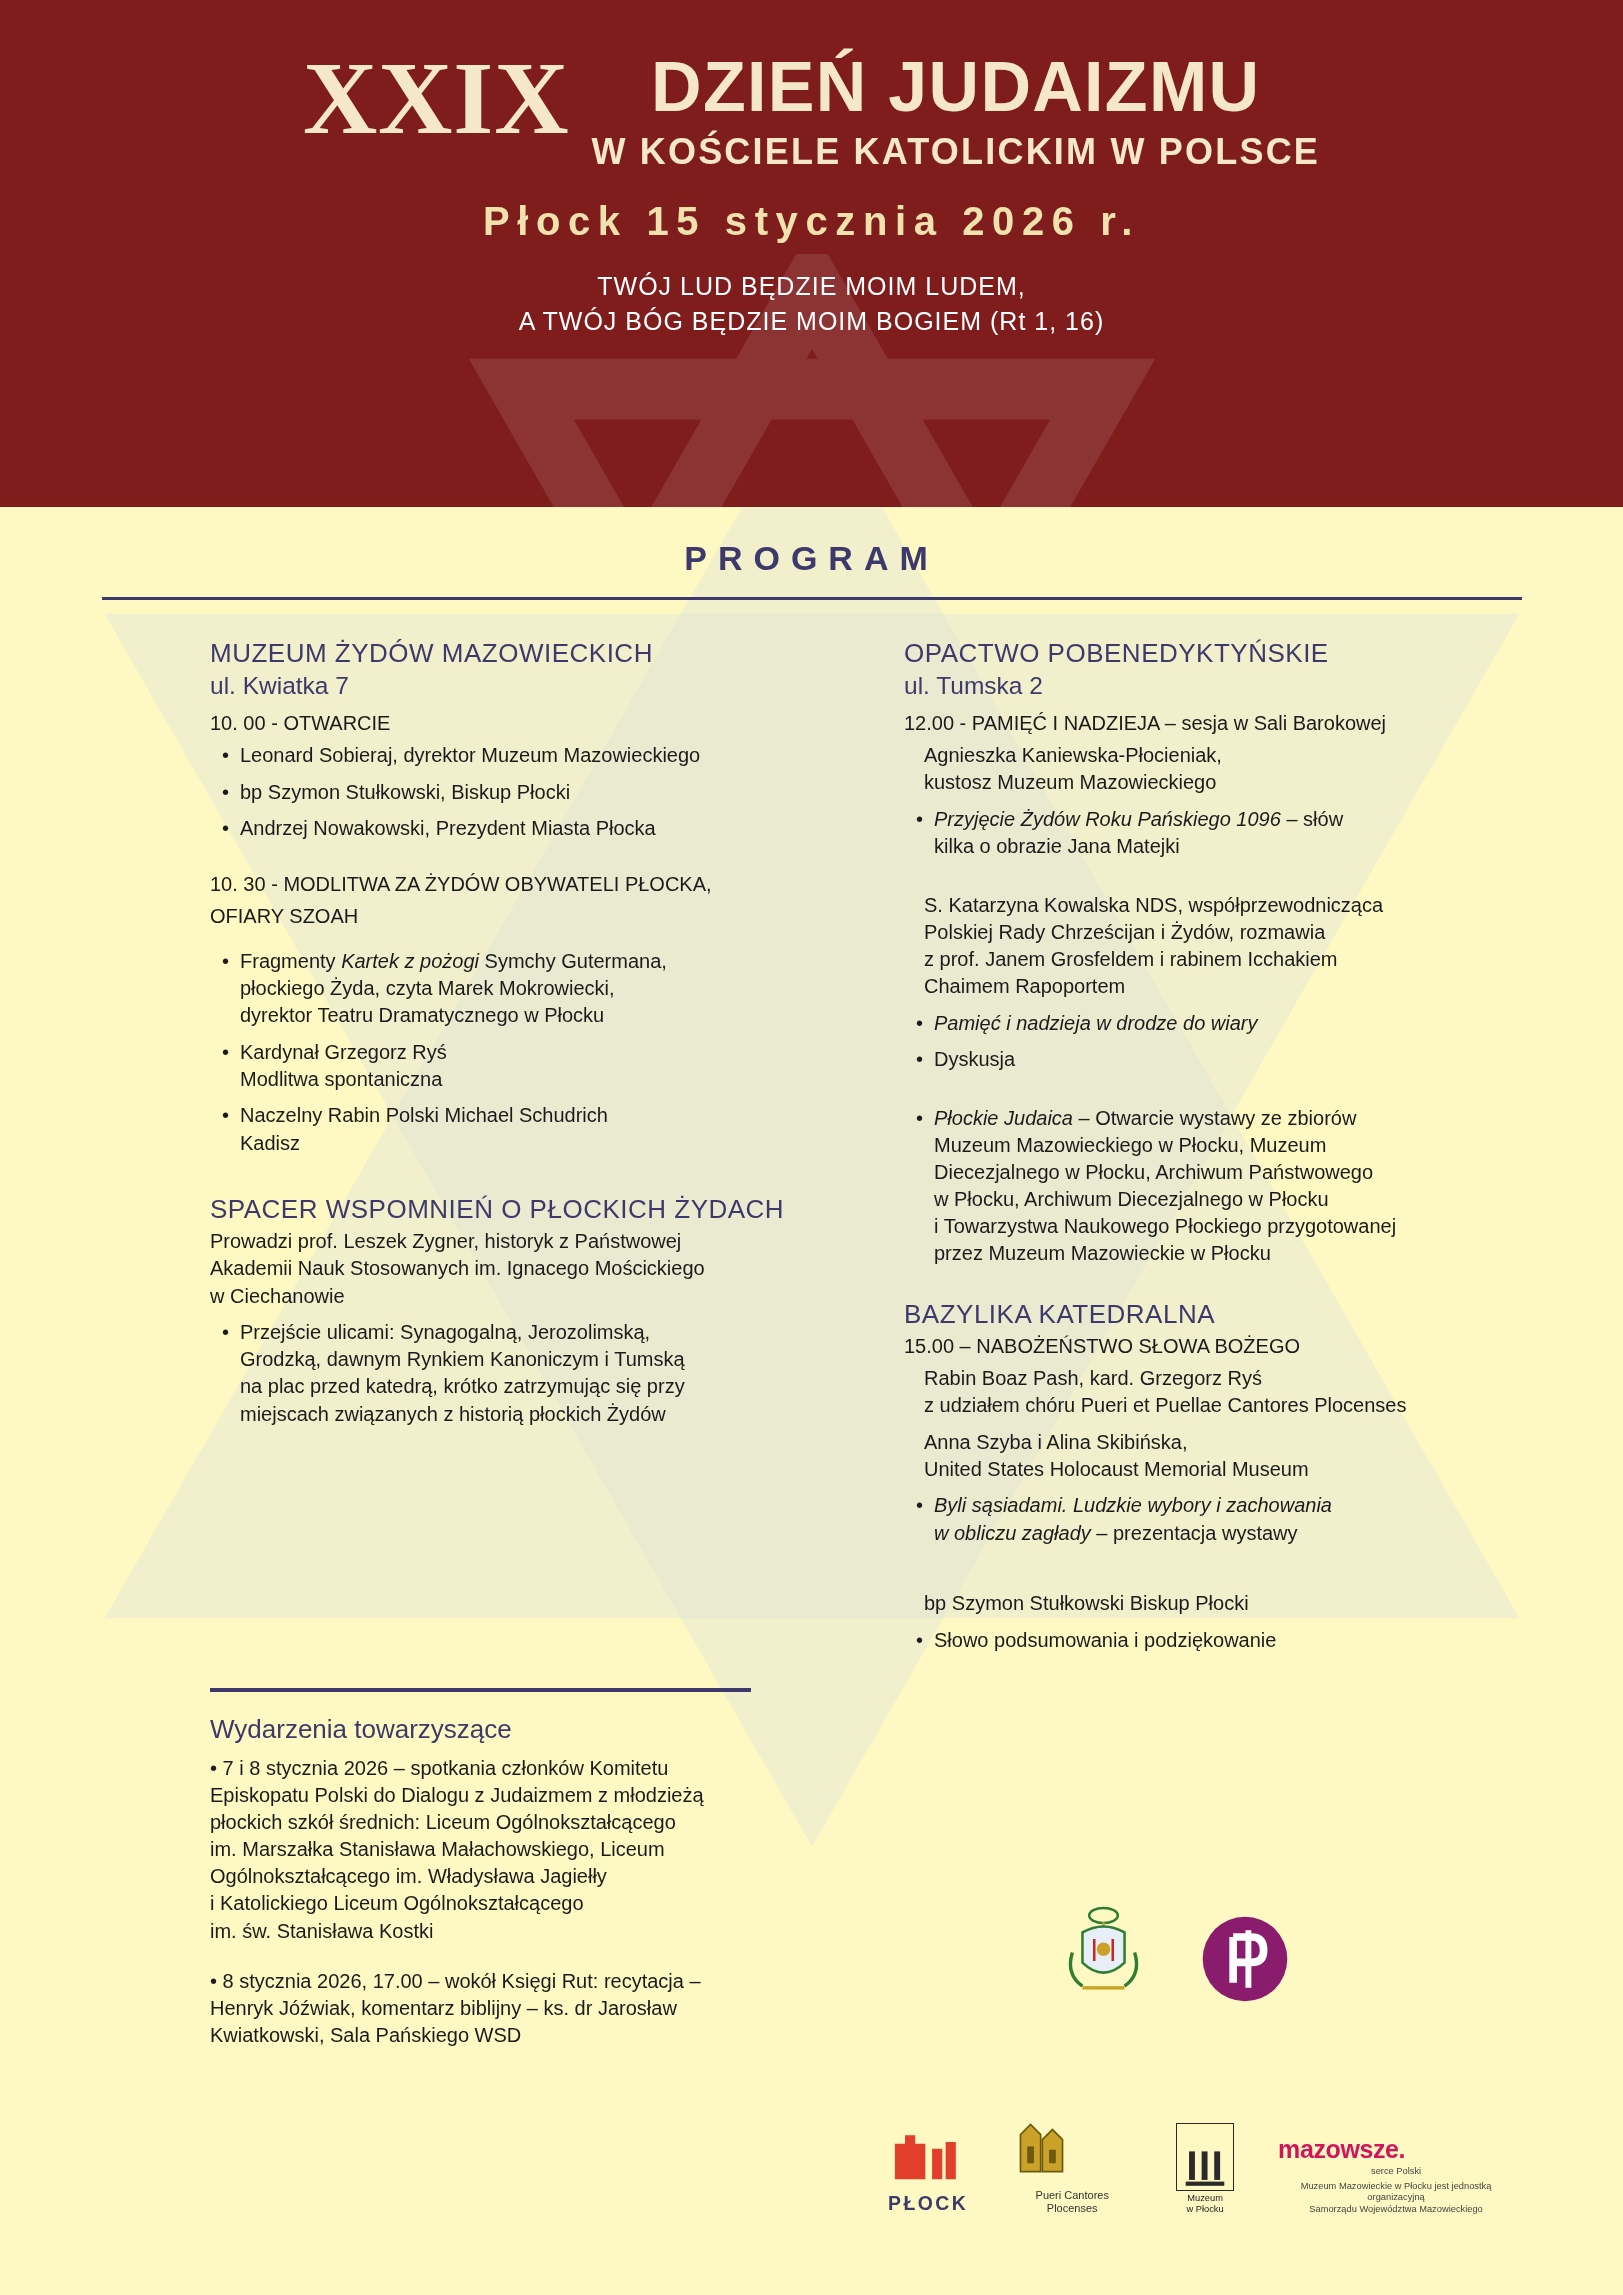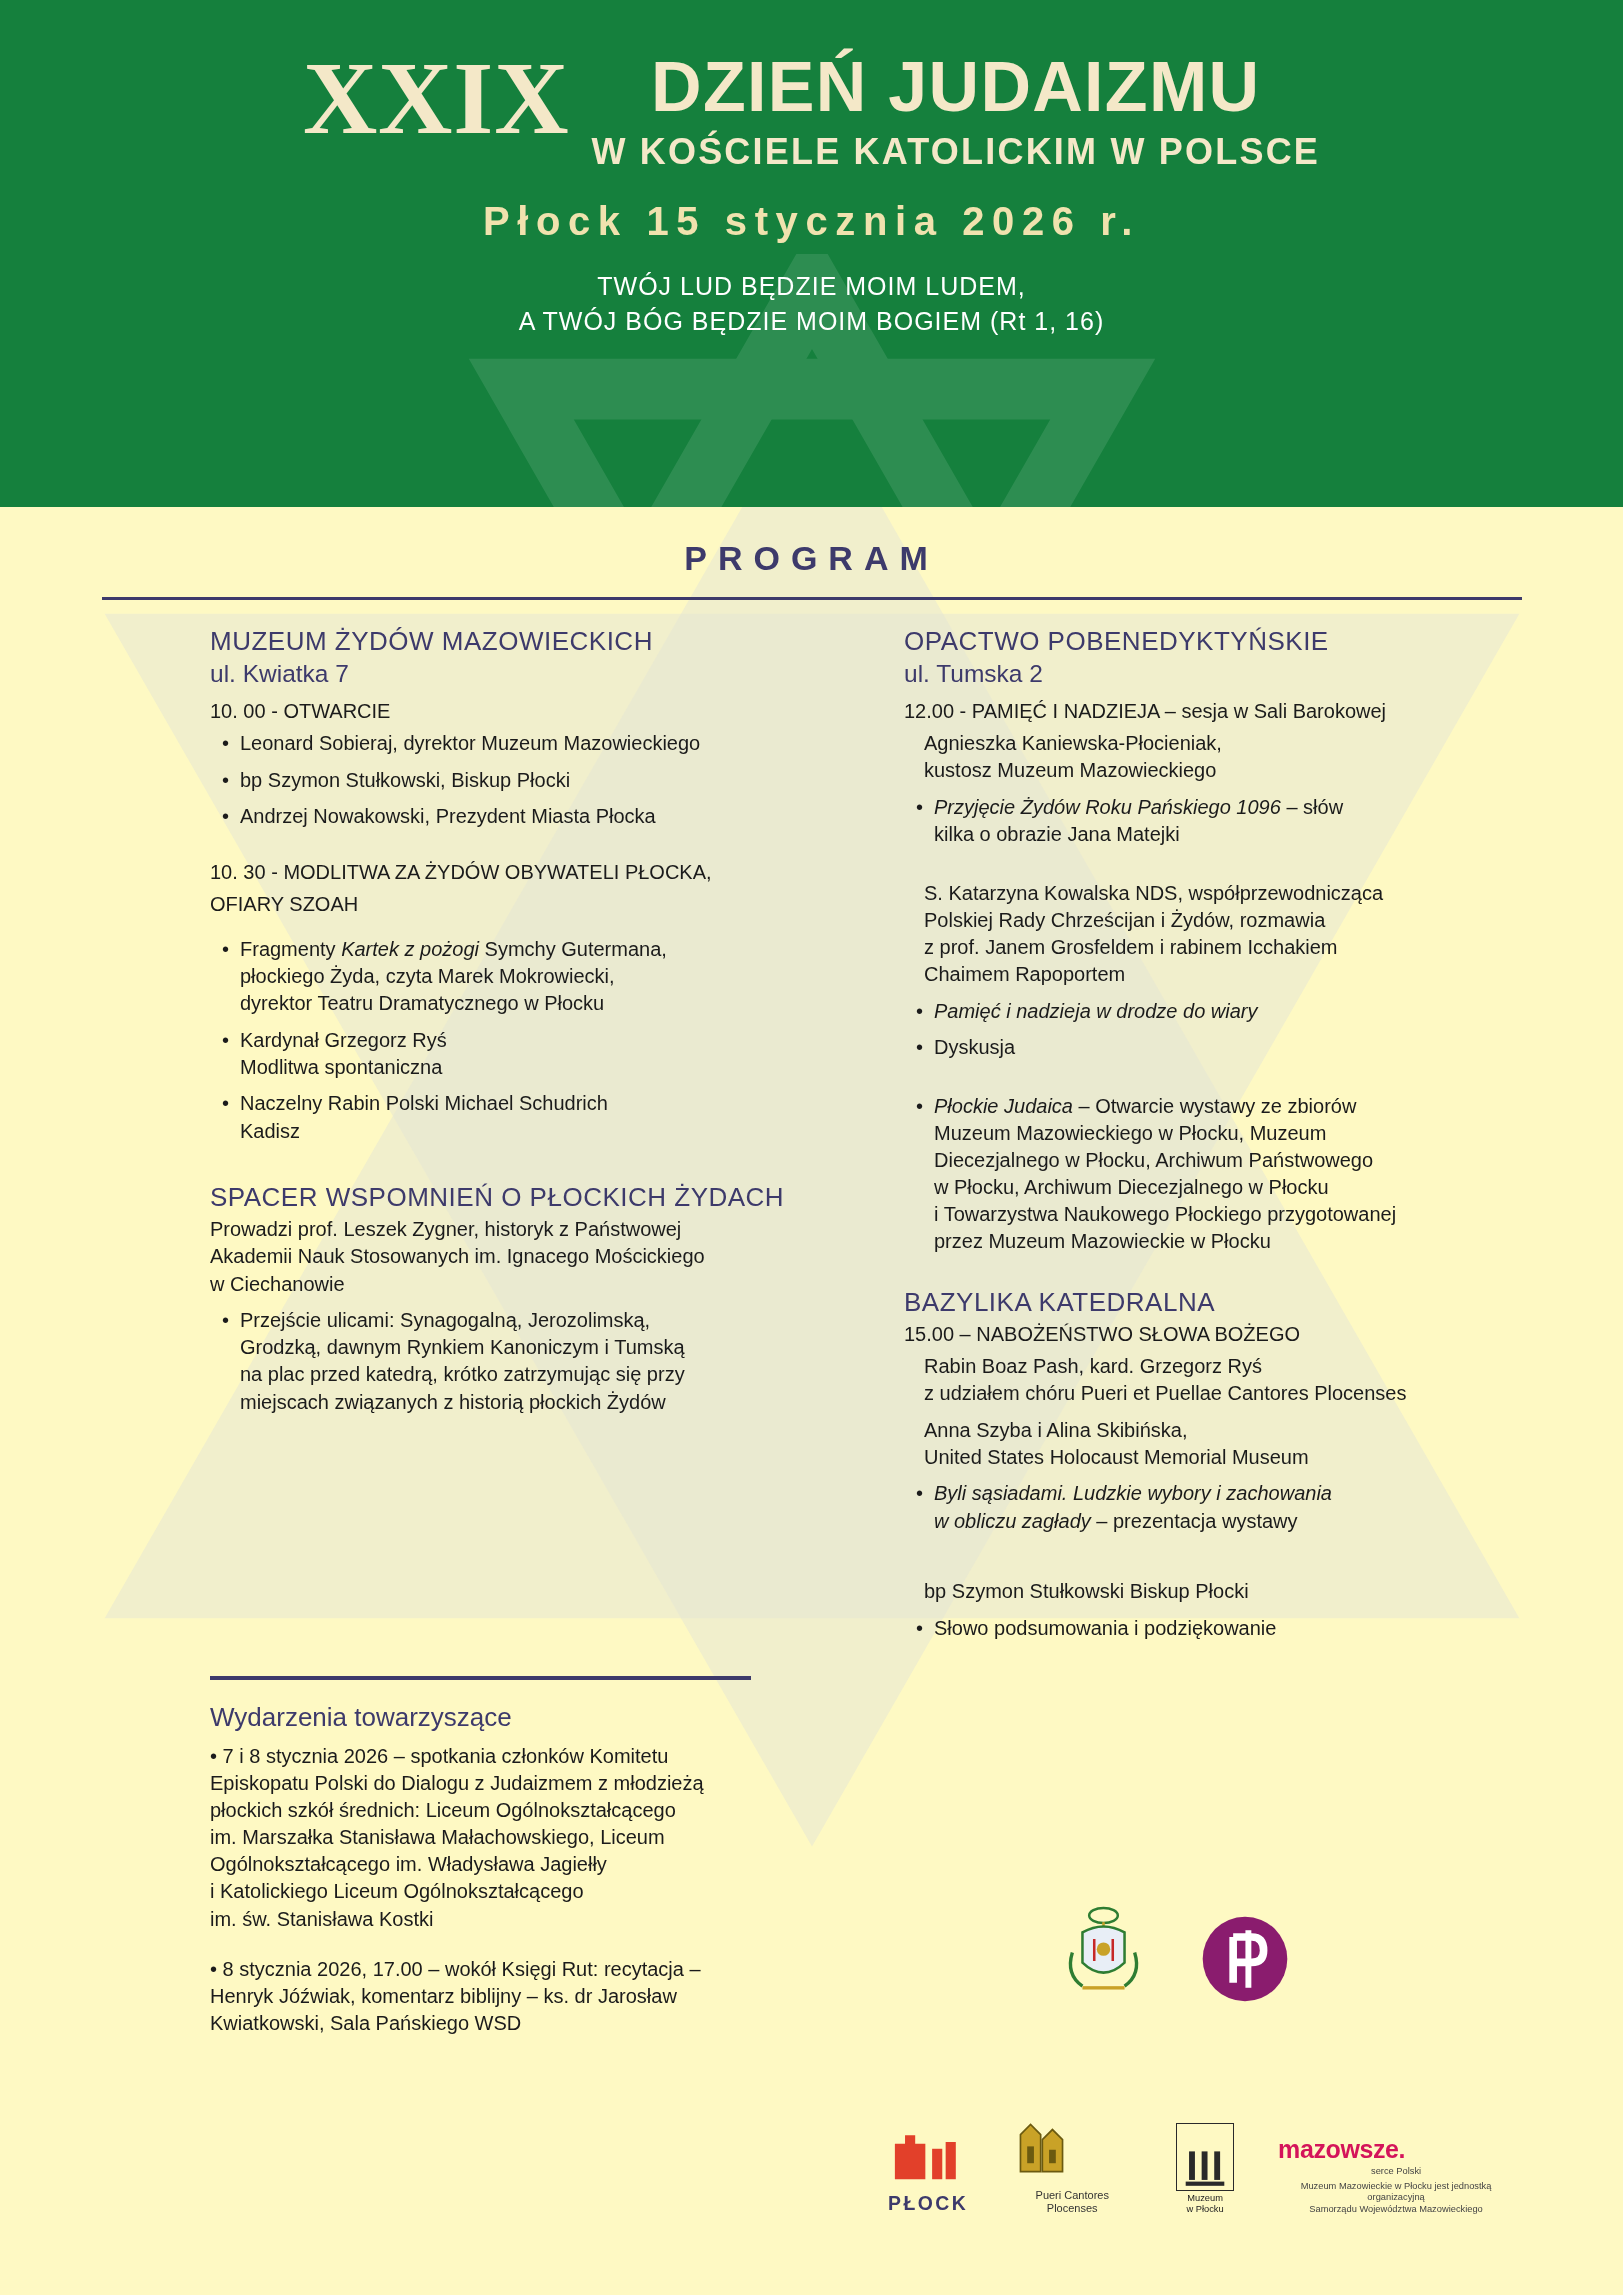"XXIX" .header { background: #15803d -> #7f1d1d }
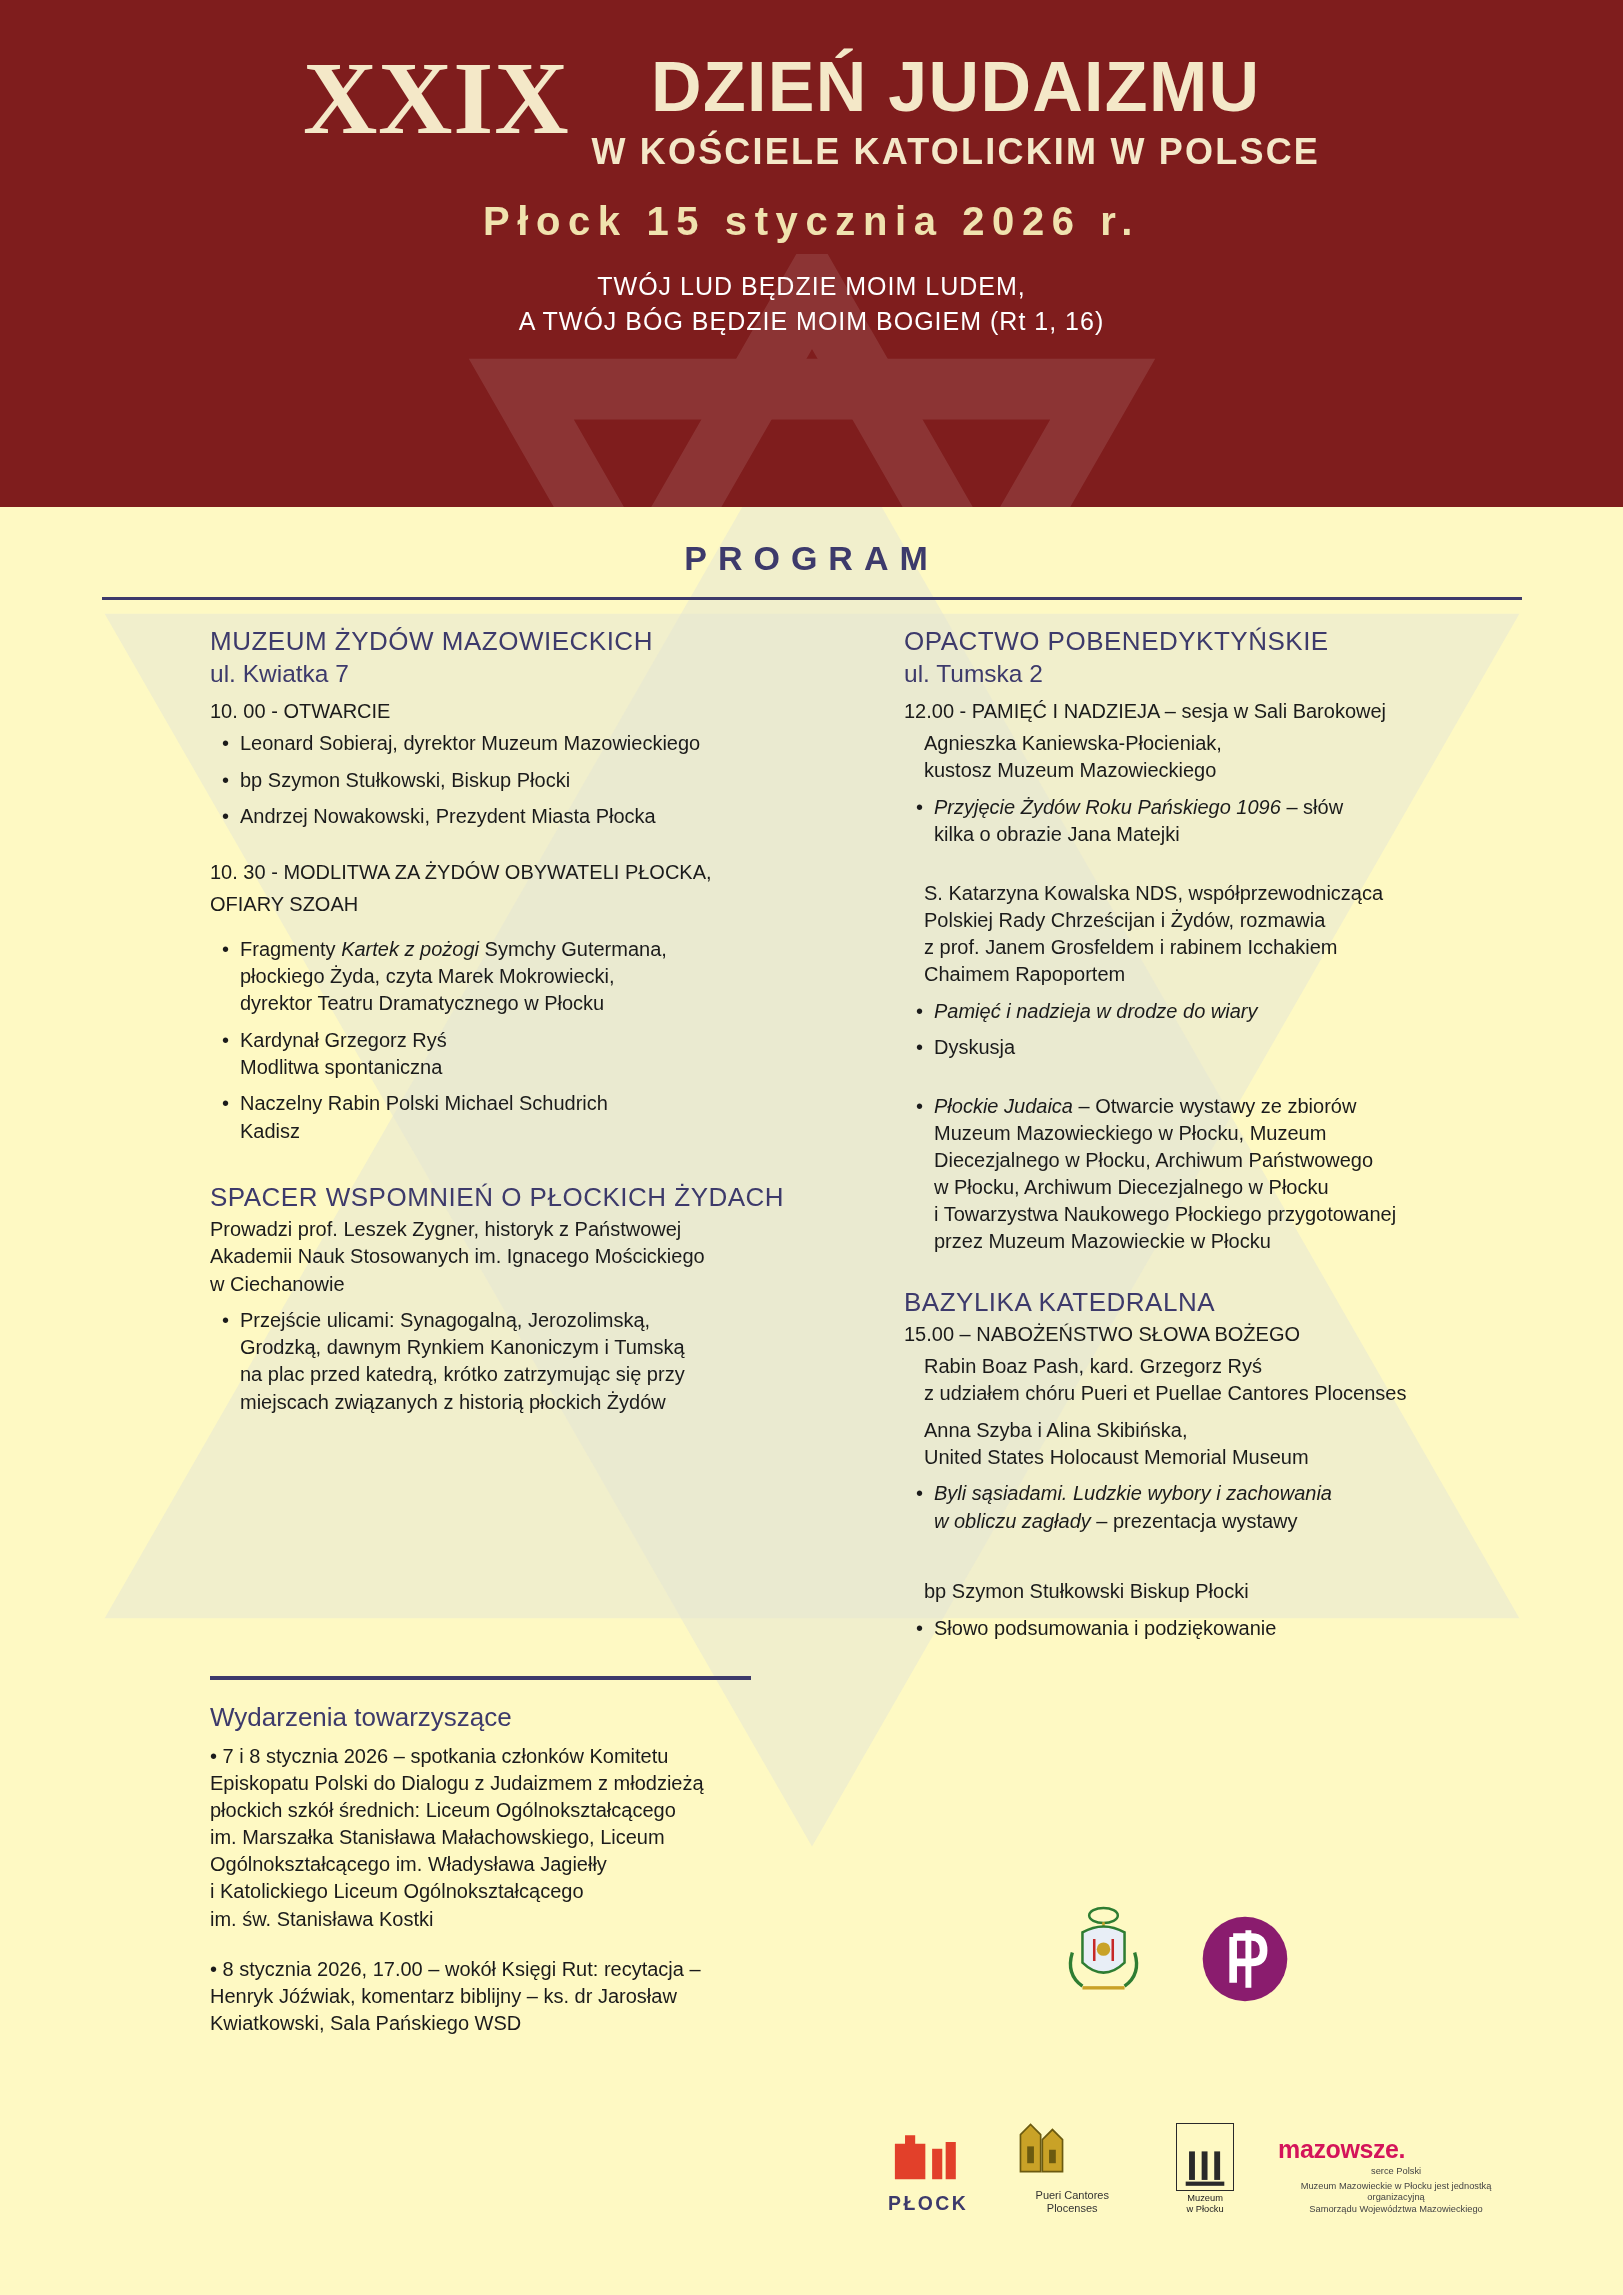"MUZEUM ŻYDÓW MAZOWIECKICH" .columns { margin-top: none -> 12px }
